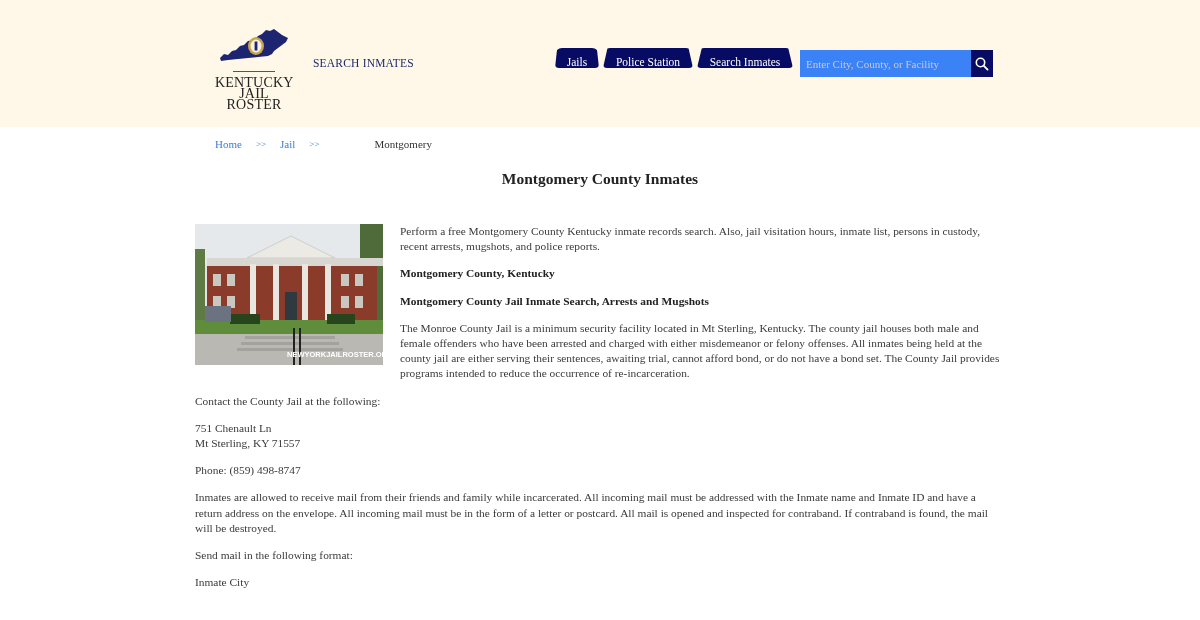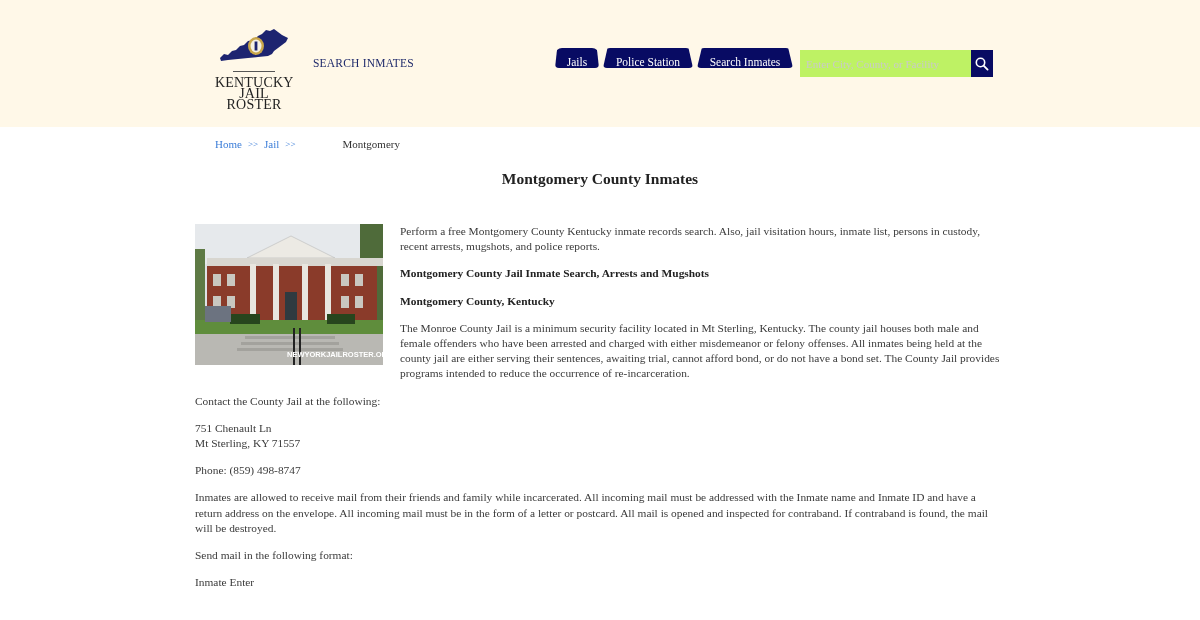"Enter City, County, or Facility" .search-box { background: #bef264 -> #3b82f6 }
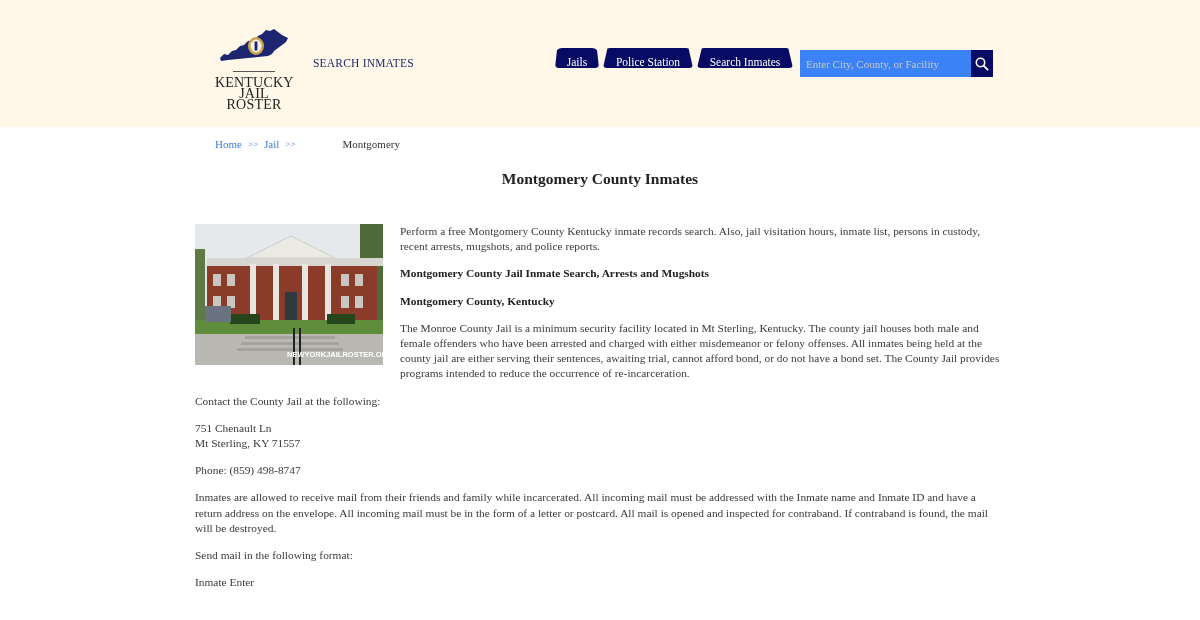"Home" .breadcrumb { gap: 0 -> 8px }
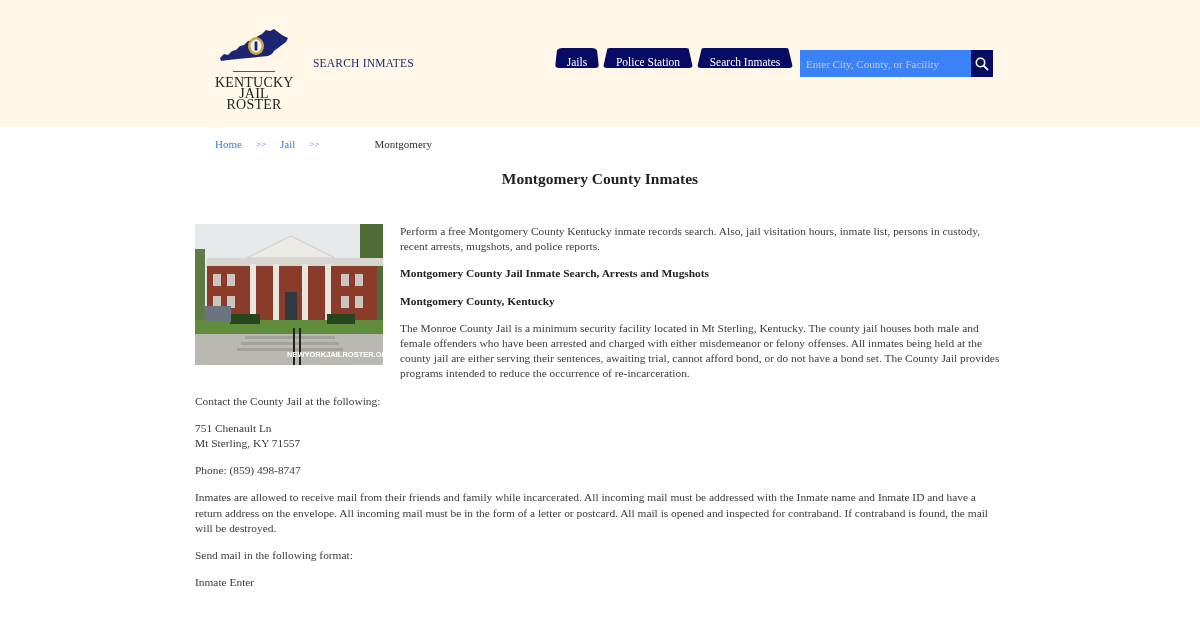"Montgomery County Jail Inmate Search," p.bold { order: before "Montgomery County, Kentucky" -> after "Montgomery County, Kentucky" }
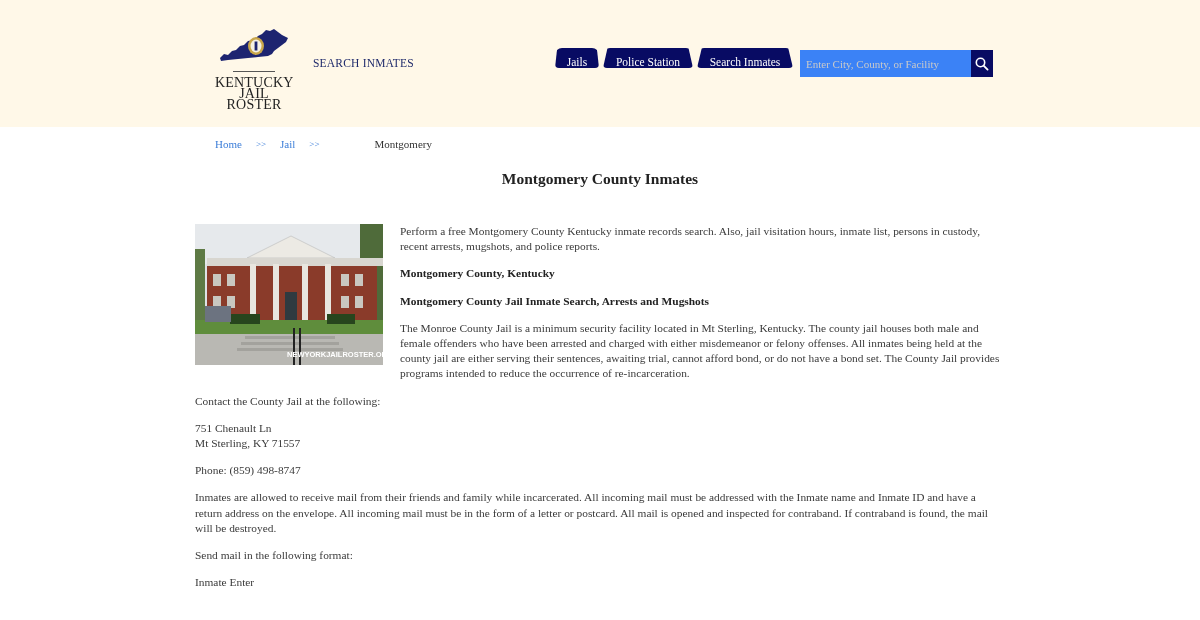"Inmate Enter" p { text: Enter -> City }
